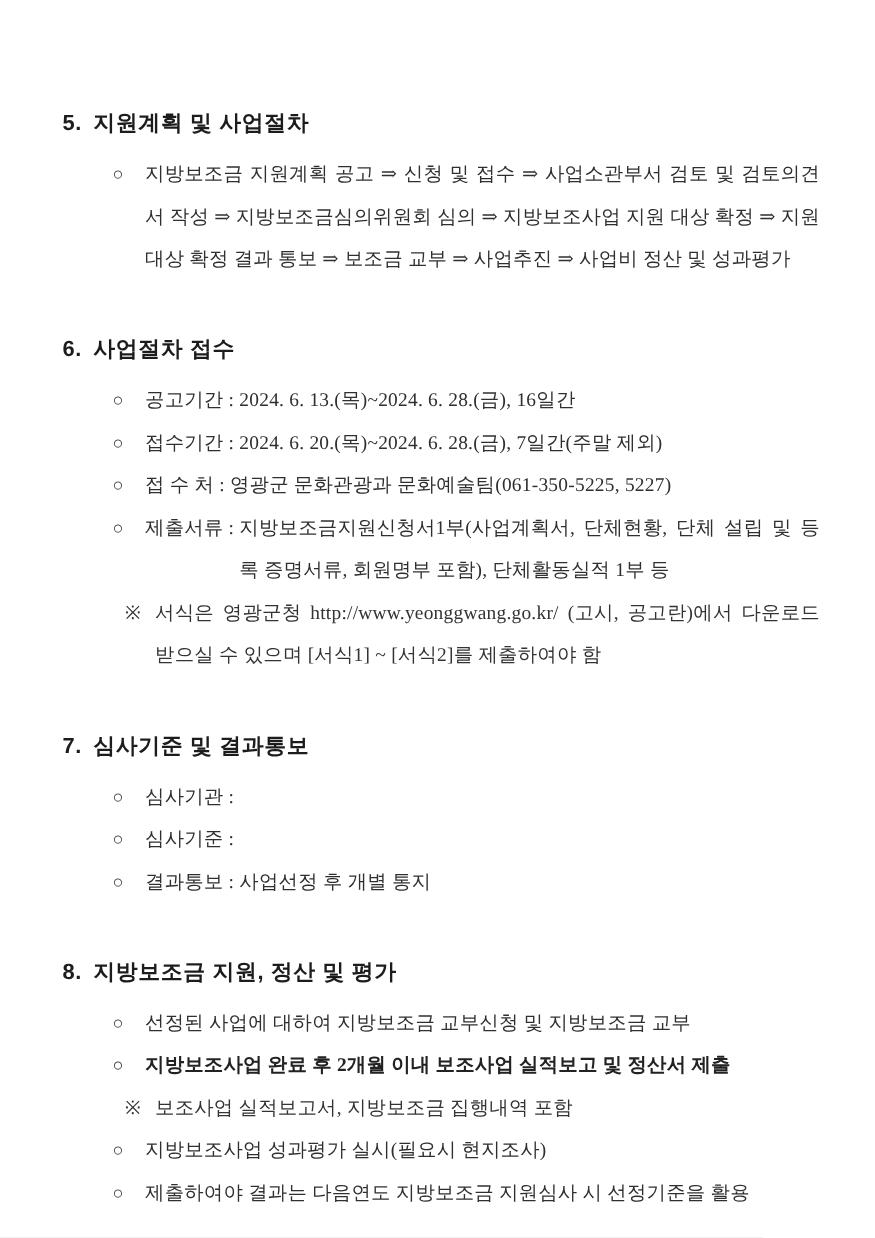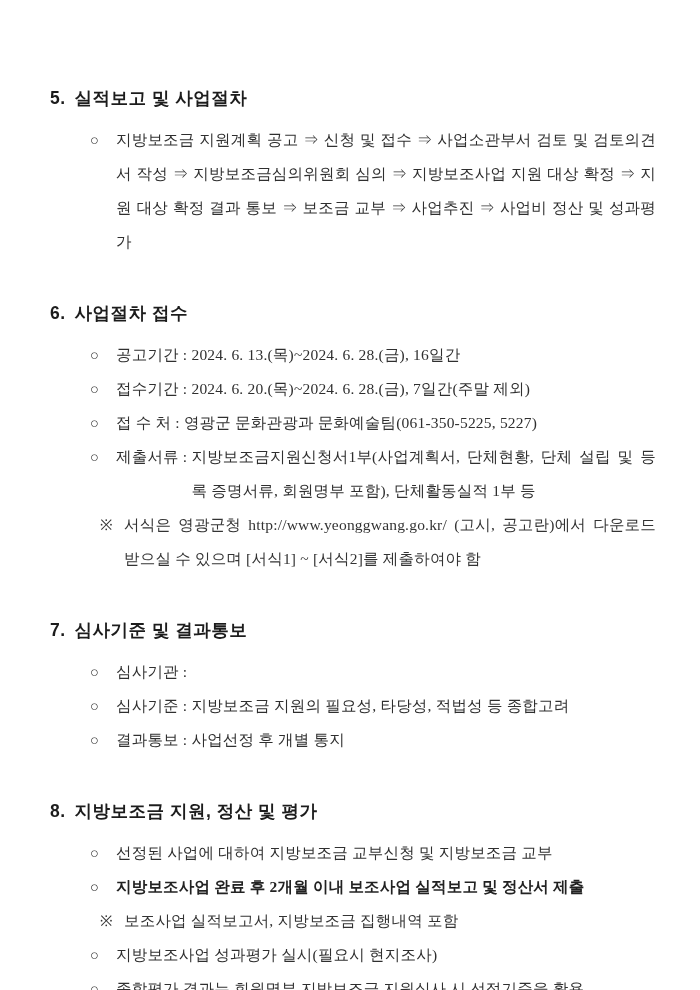"실적보고 및 사업절차" span.sec-title { text: 실적보고 -> 지원계획 }
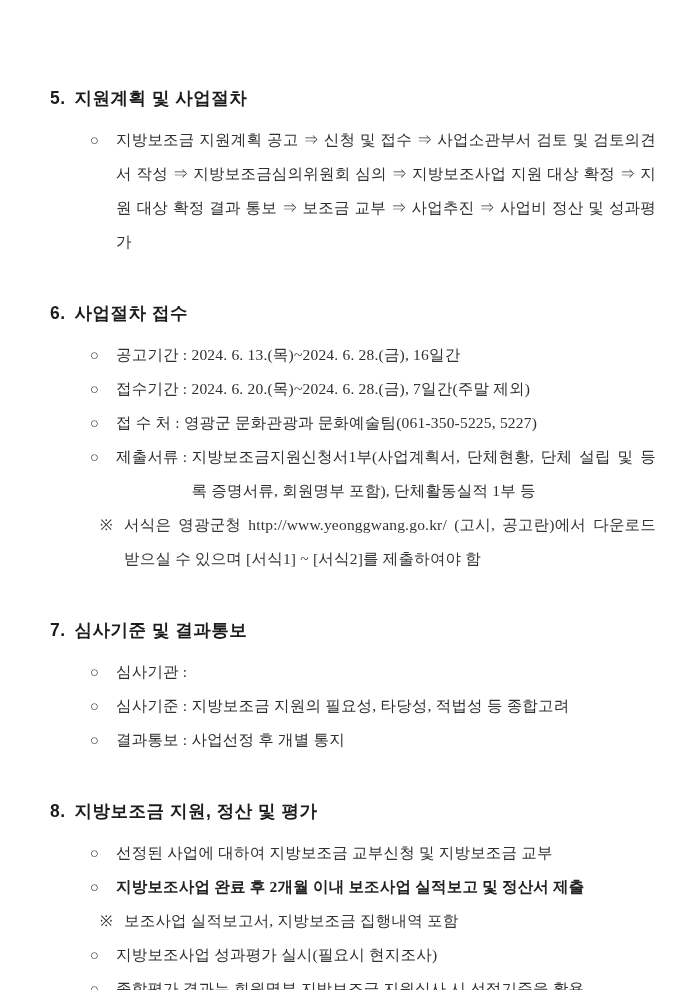"지방보조금 지원계획 공고 ⇒ 신청" .item .item-text { font-family: Liberation Serif, serif -> none }
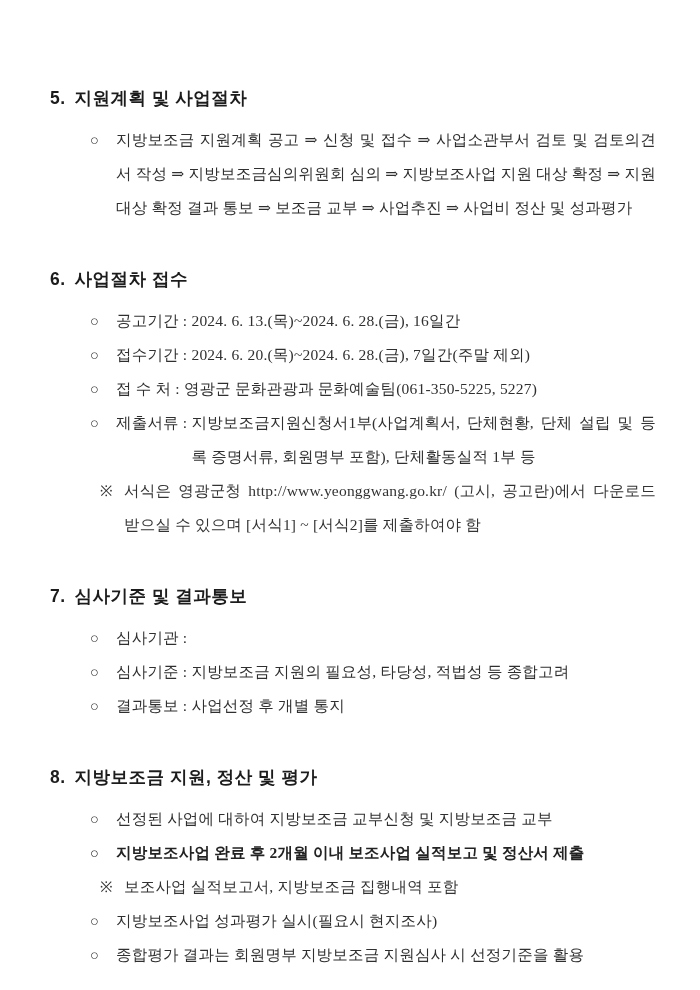"지방보조금 지원의 필요성, 타당성, 적법성" span.item-text { html: <span>지방보조금 지원의 필요성, 타당성, 적법성 등 종합고려</span> -> none }
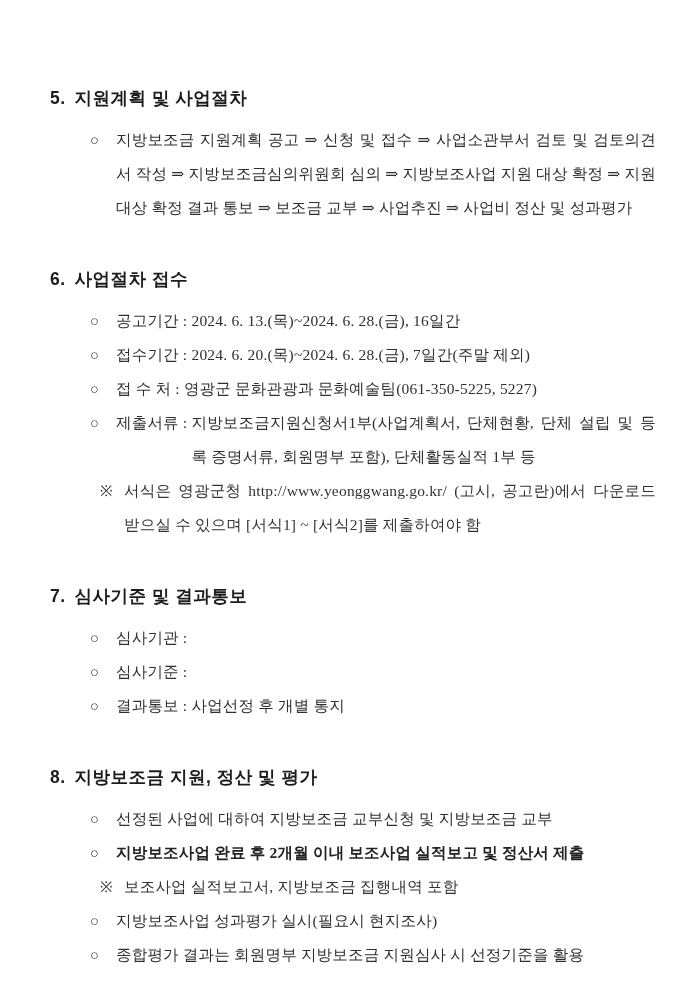"종합평가 결과는 회원명부 지방보조금 지원심사" span.item-text { text: 종합평가 결과는 회원명부 -> 제출하여야 결과는 다음연도 }
